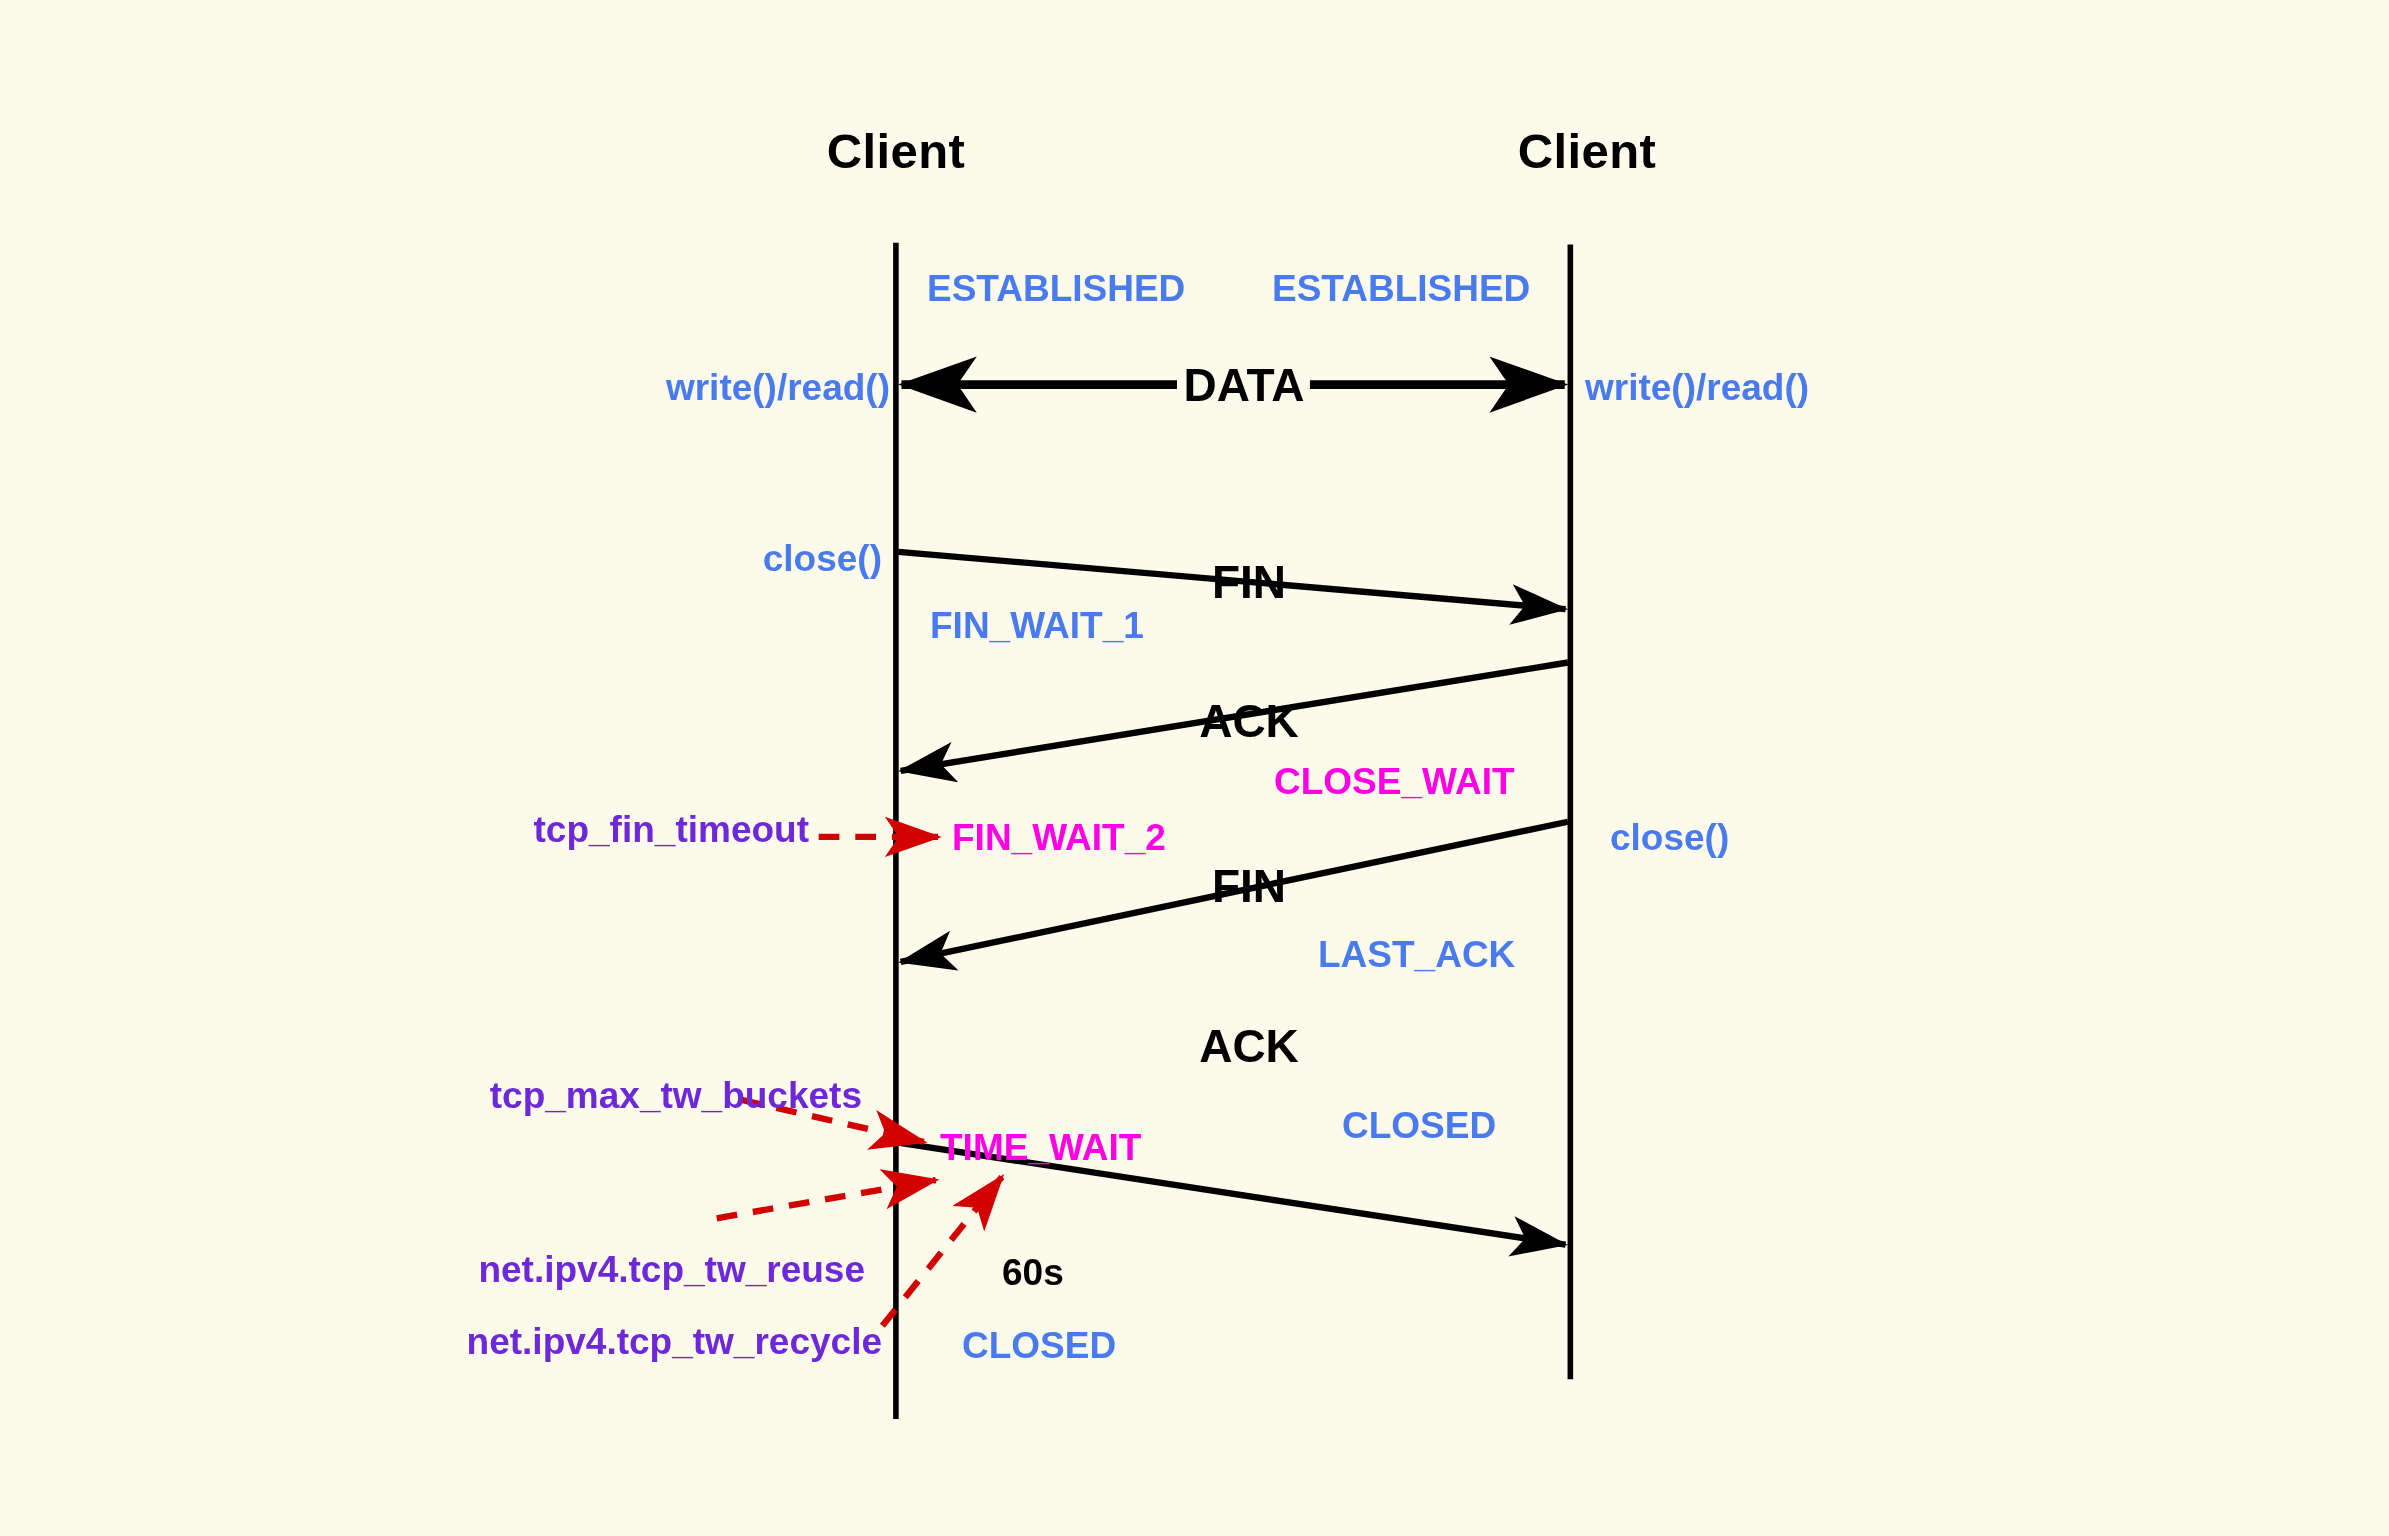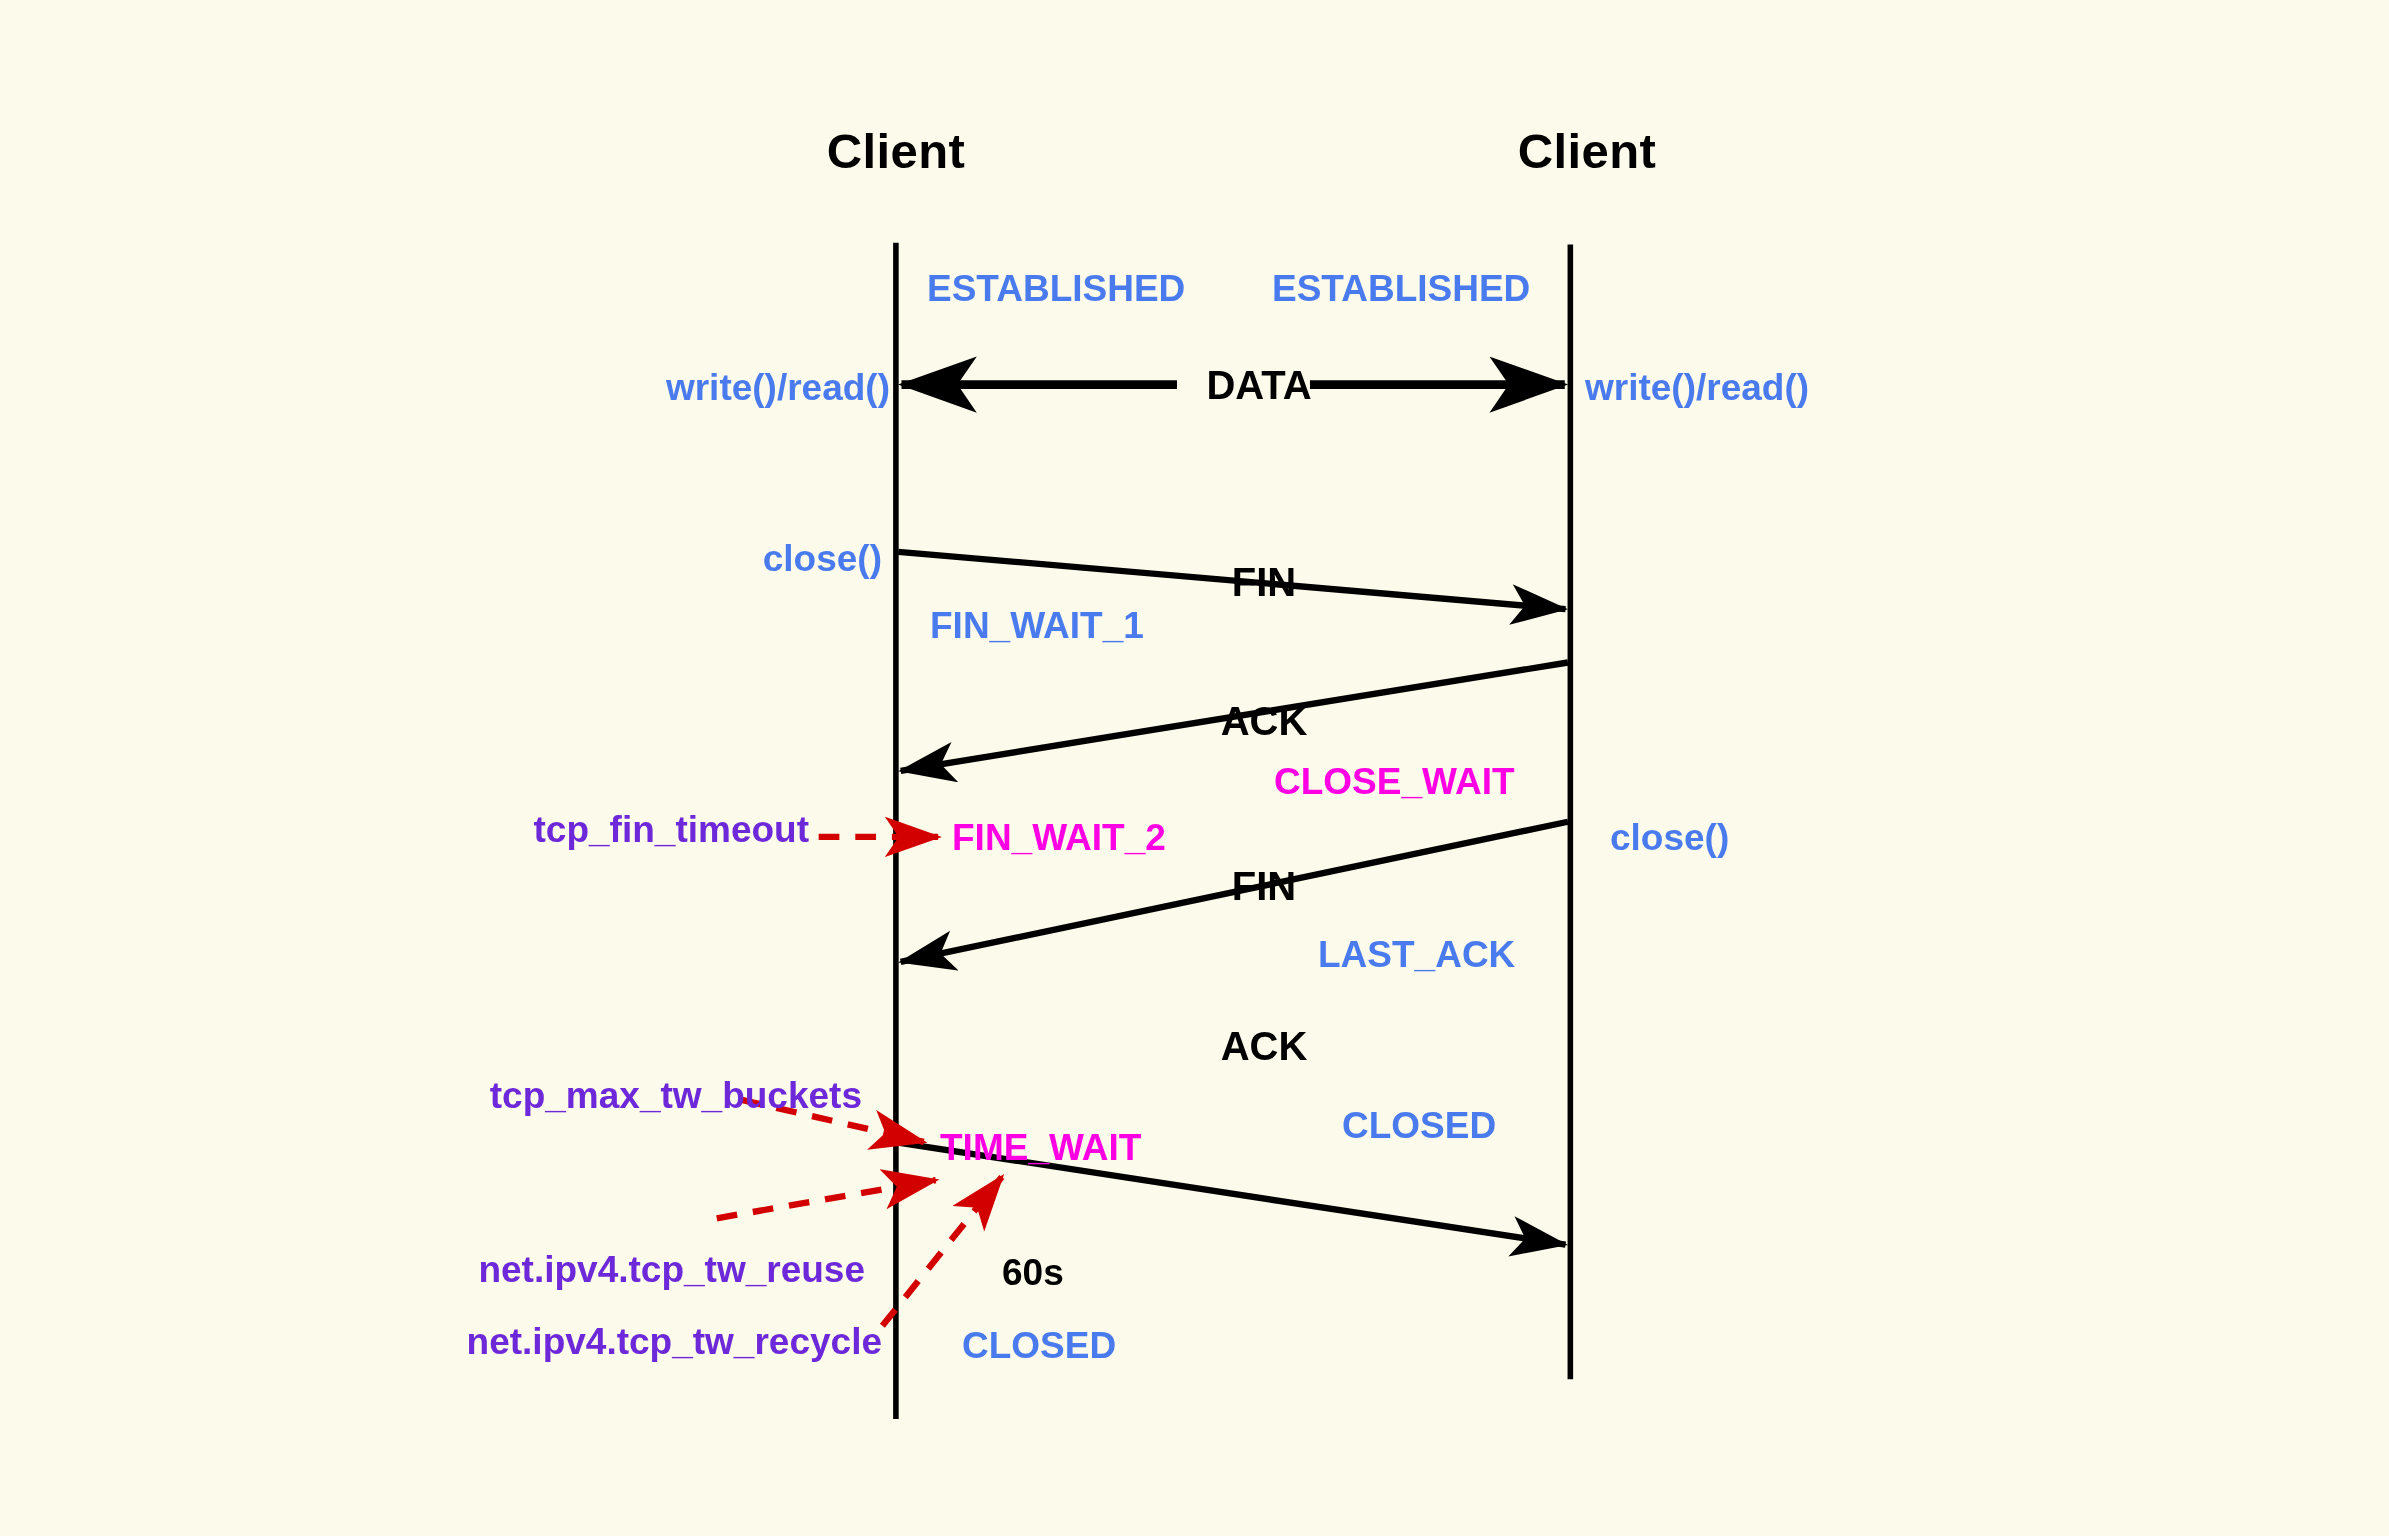"DATA" .msg-black { font-size: 40px -> 46px; margin-left: 15px -> none }
